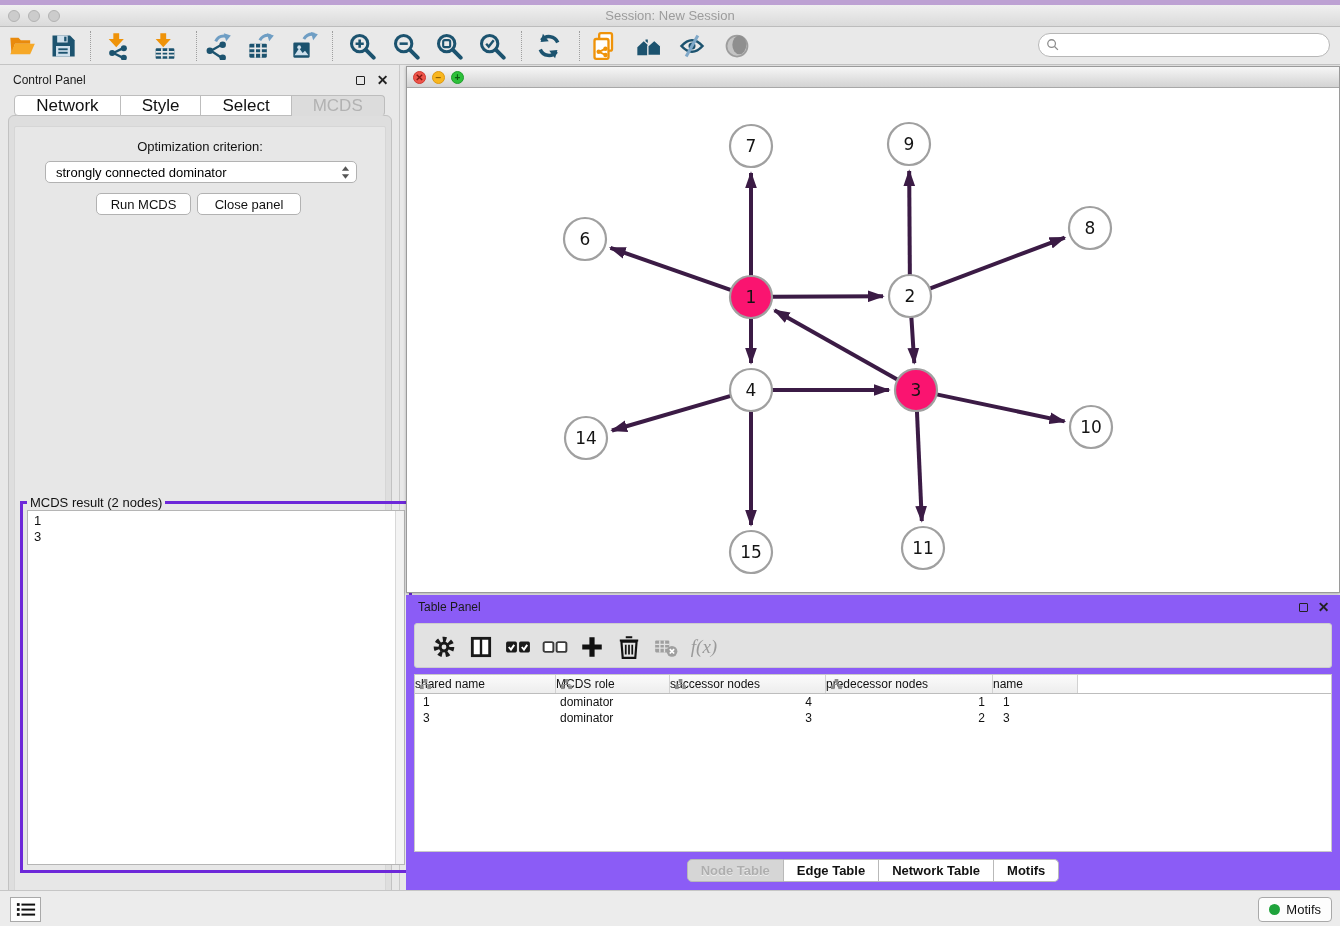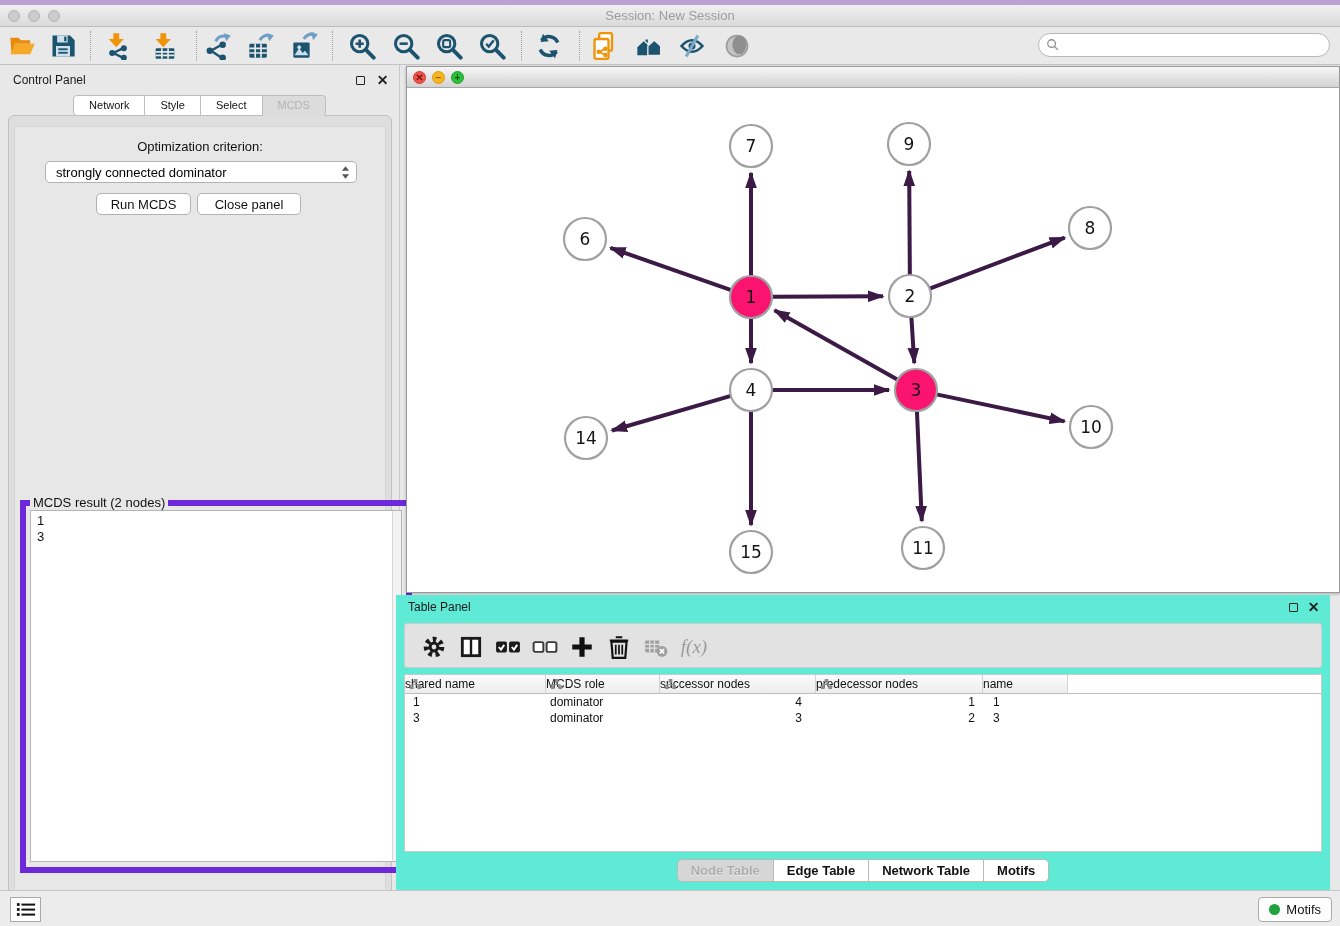"Network" .ptab { font-size: 11px -> 17px; padding: 0 15px -> 0 21px }
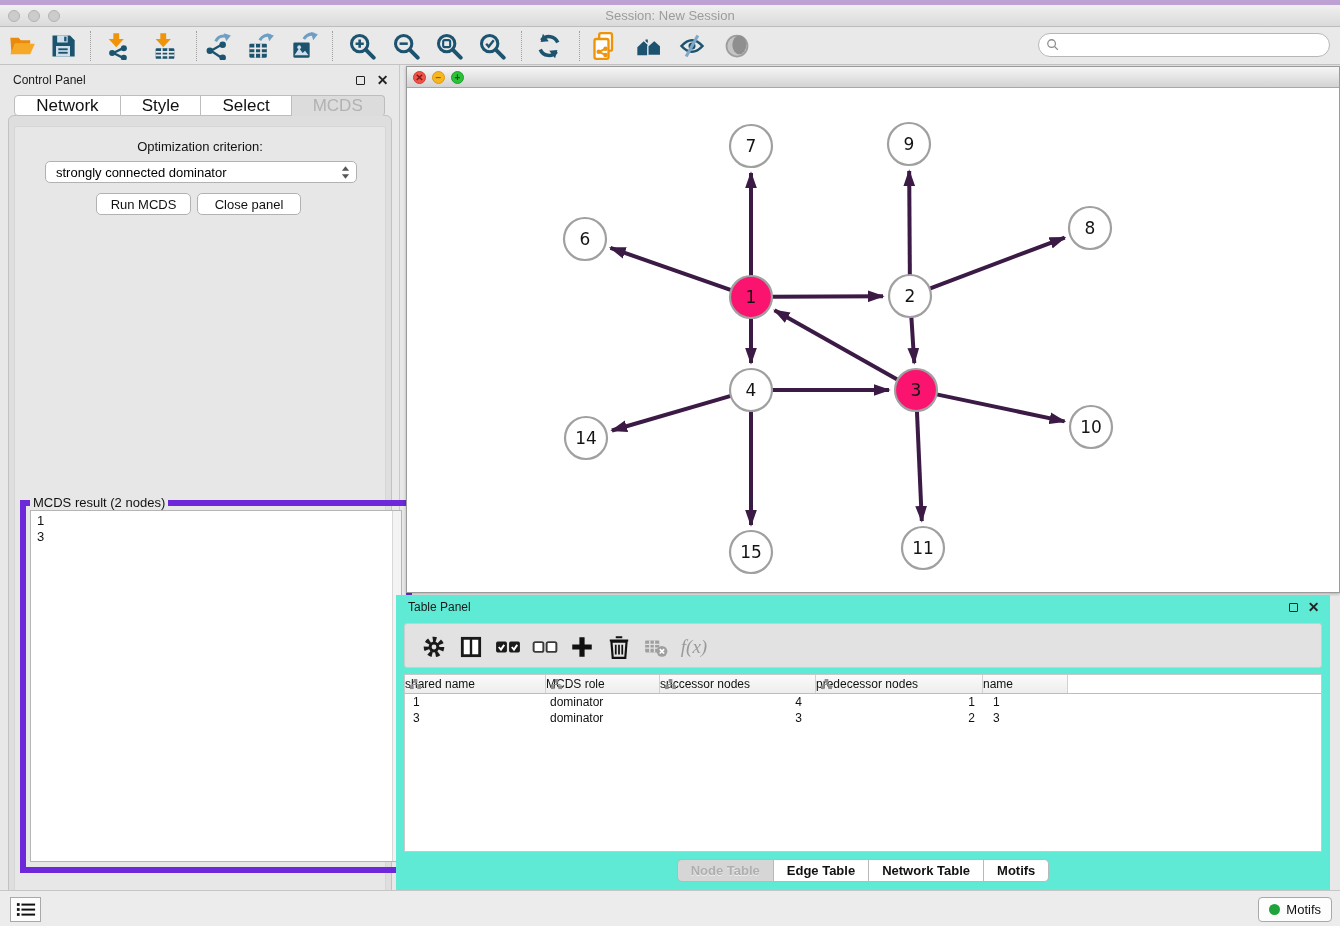"MCDS result (2 nodes)" .mcds-group { border: 6px solid #6d28d9 -> 3px solid #6d28d9 }
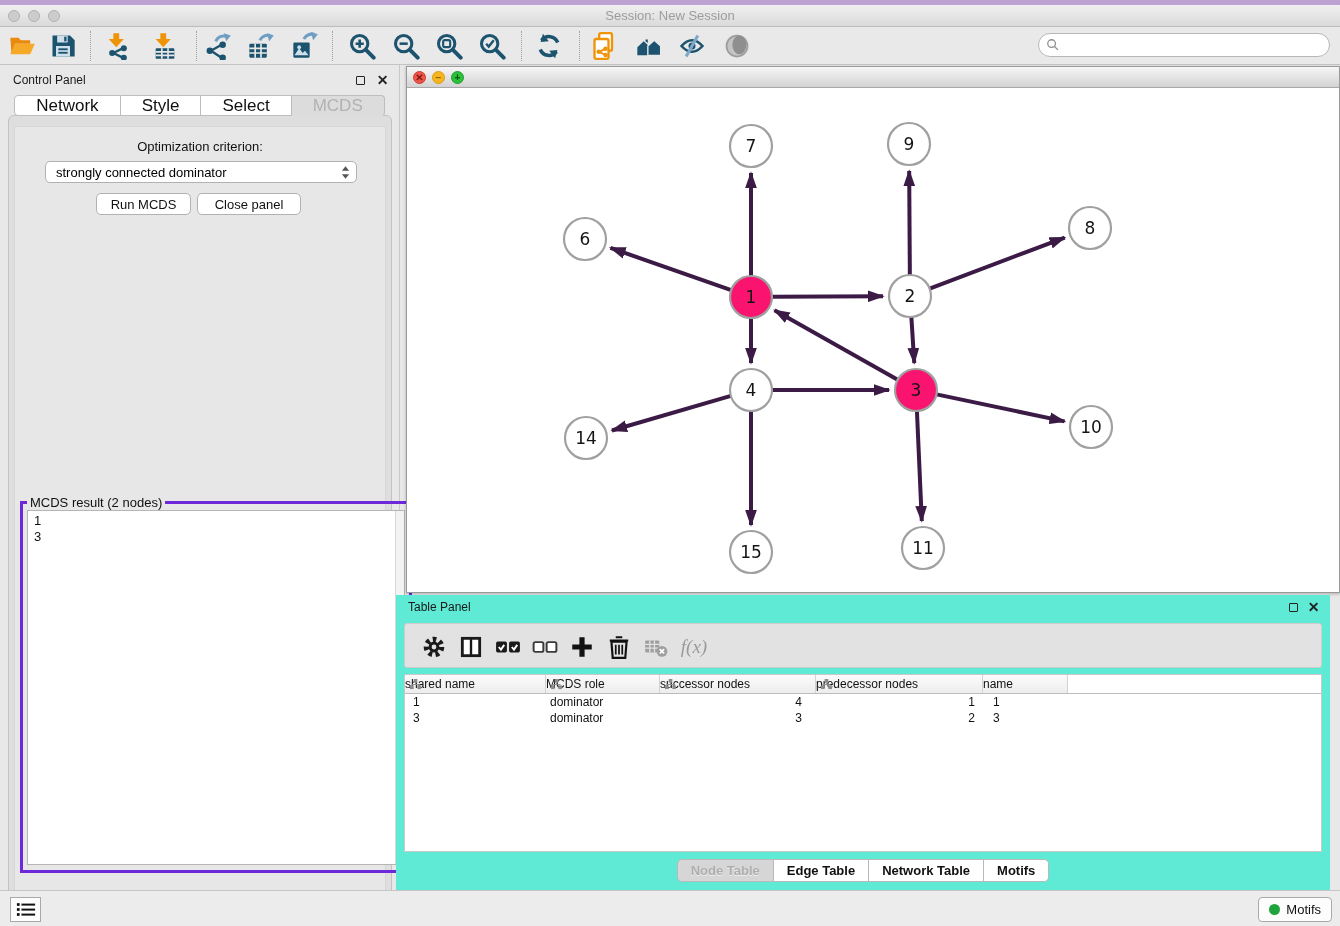"Table Panel" .tpanel { background: #5eead4 -> #8b5cf6; left: 396px -> 406px }
